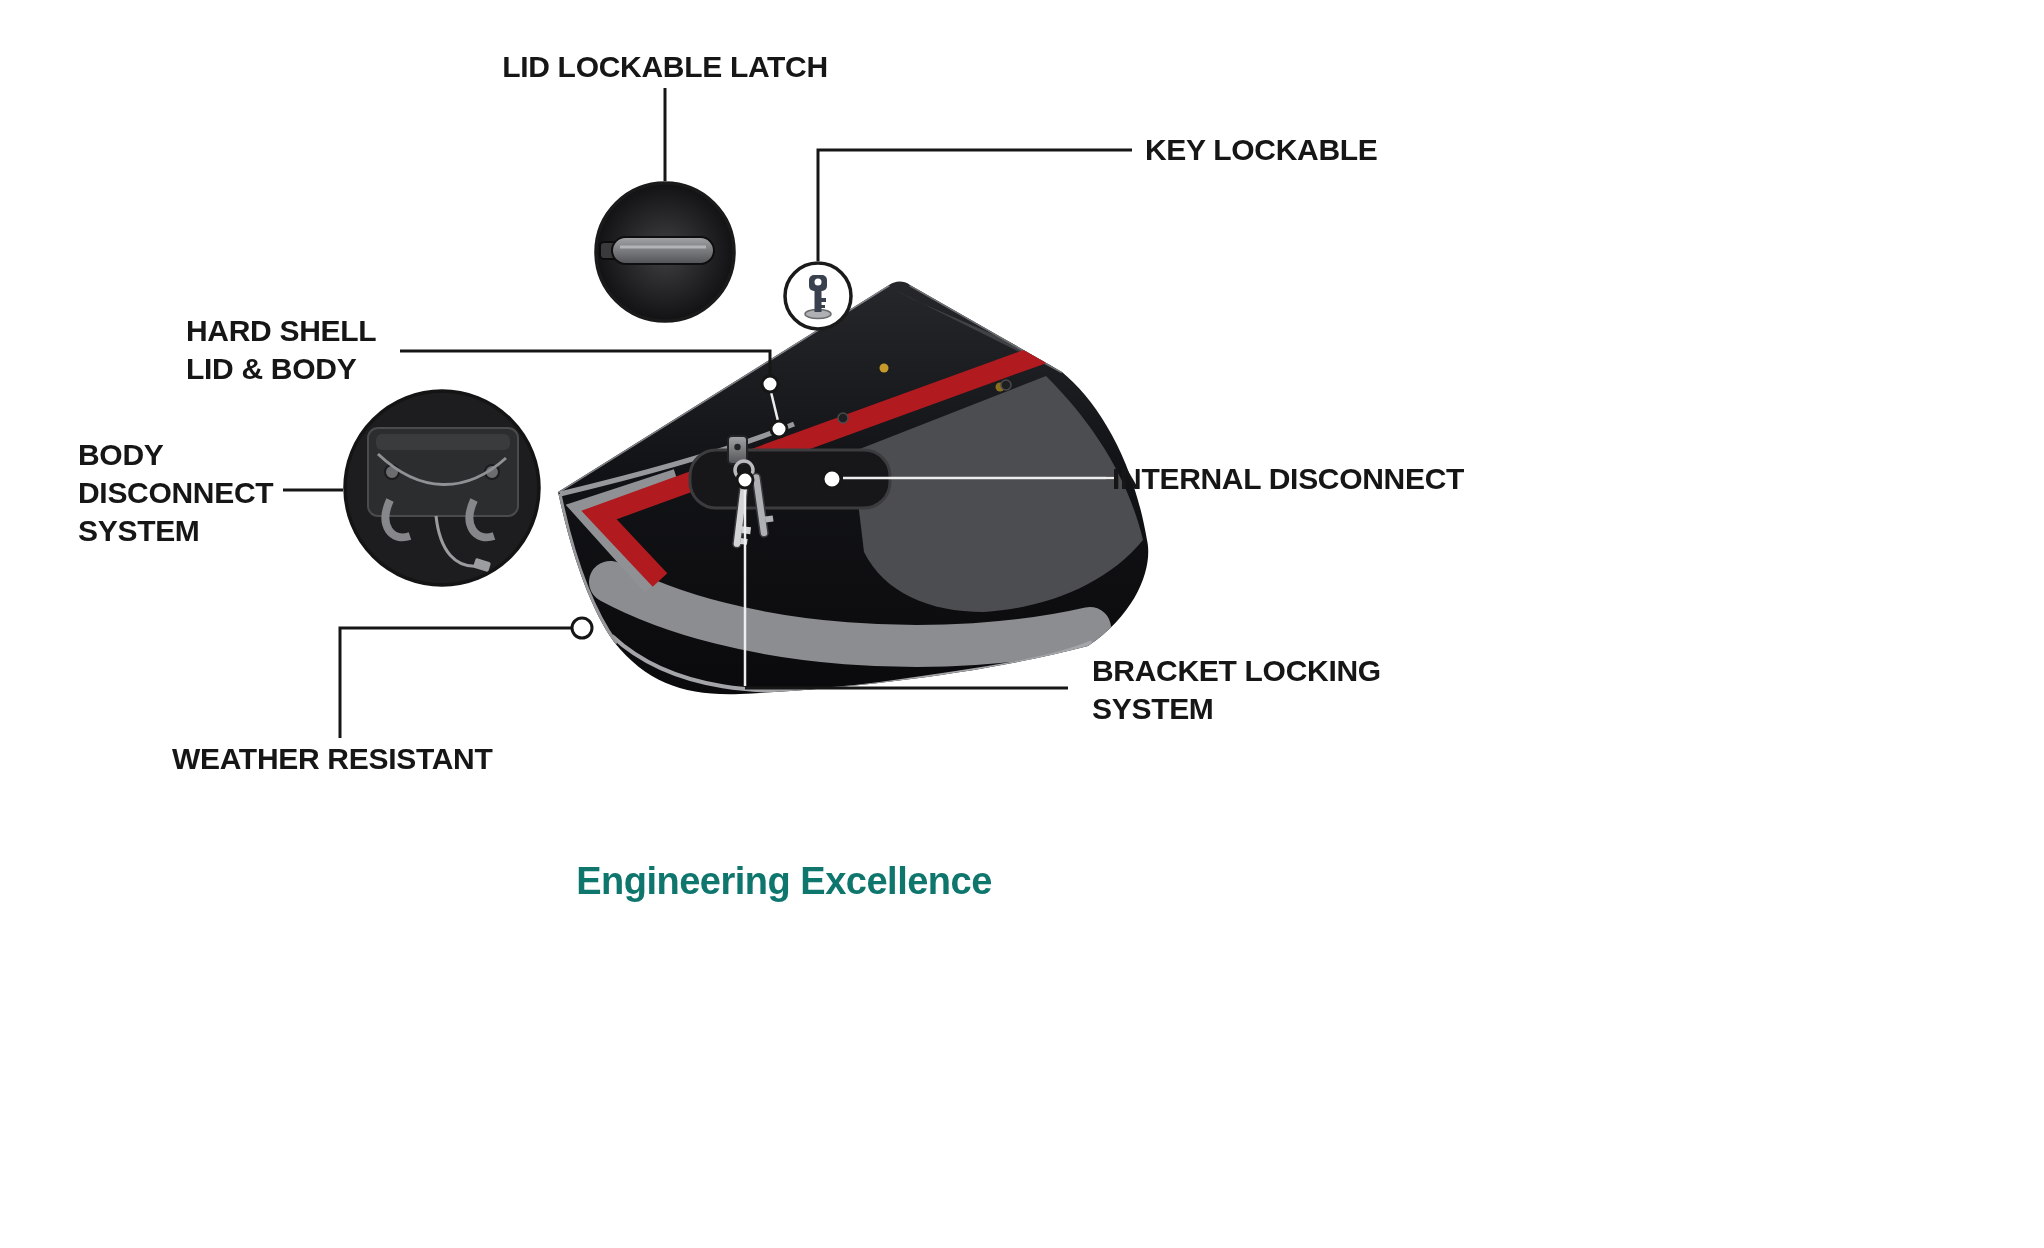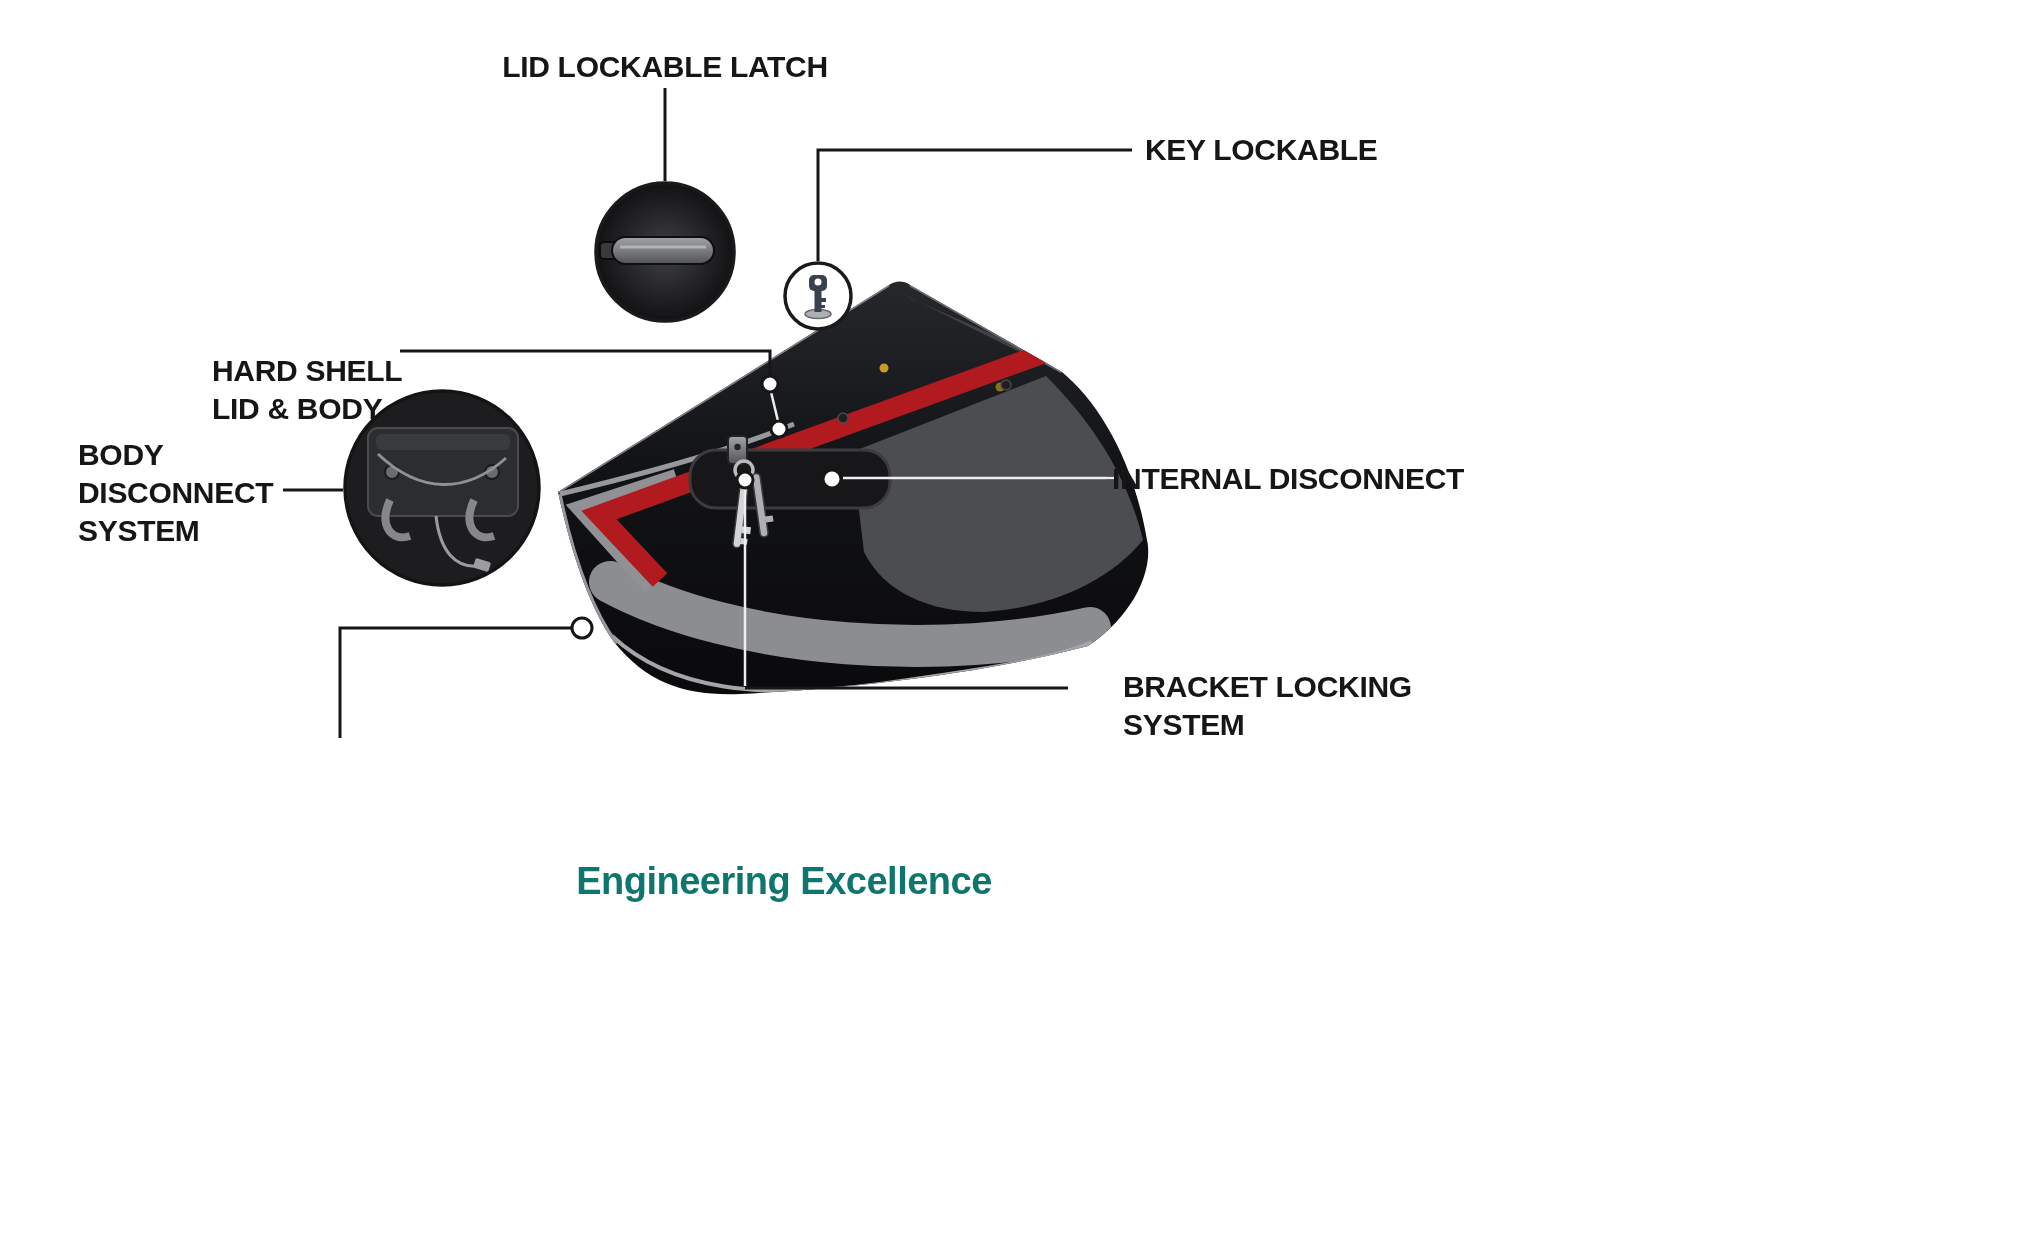"HARD SHELL" div.label { left: 212px -> 186px; margin-top: 40px -> none }
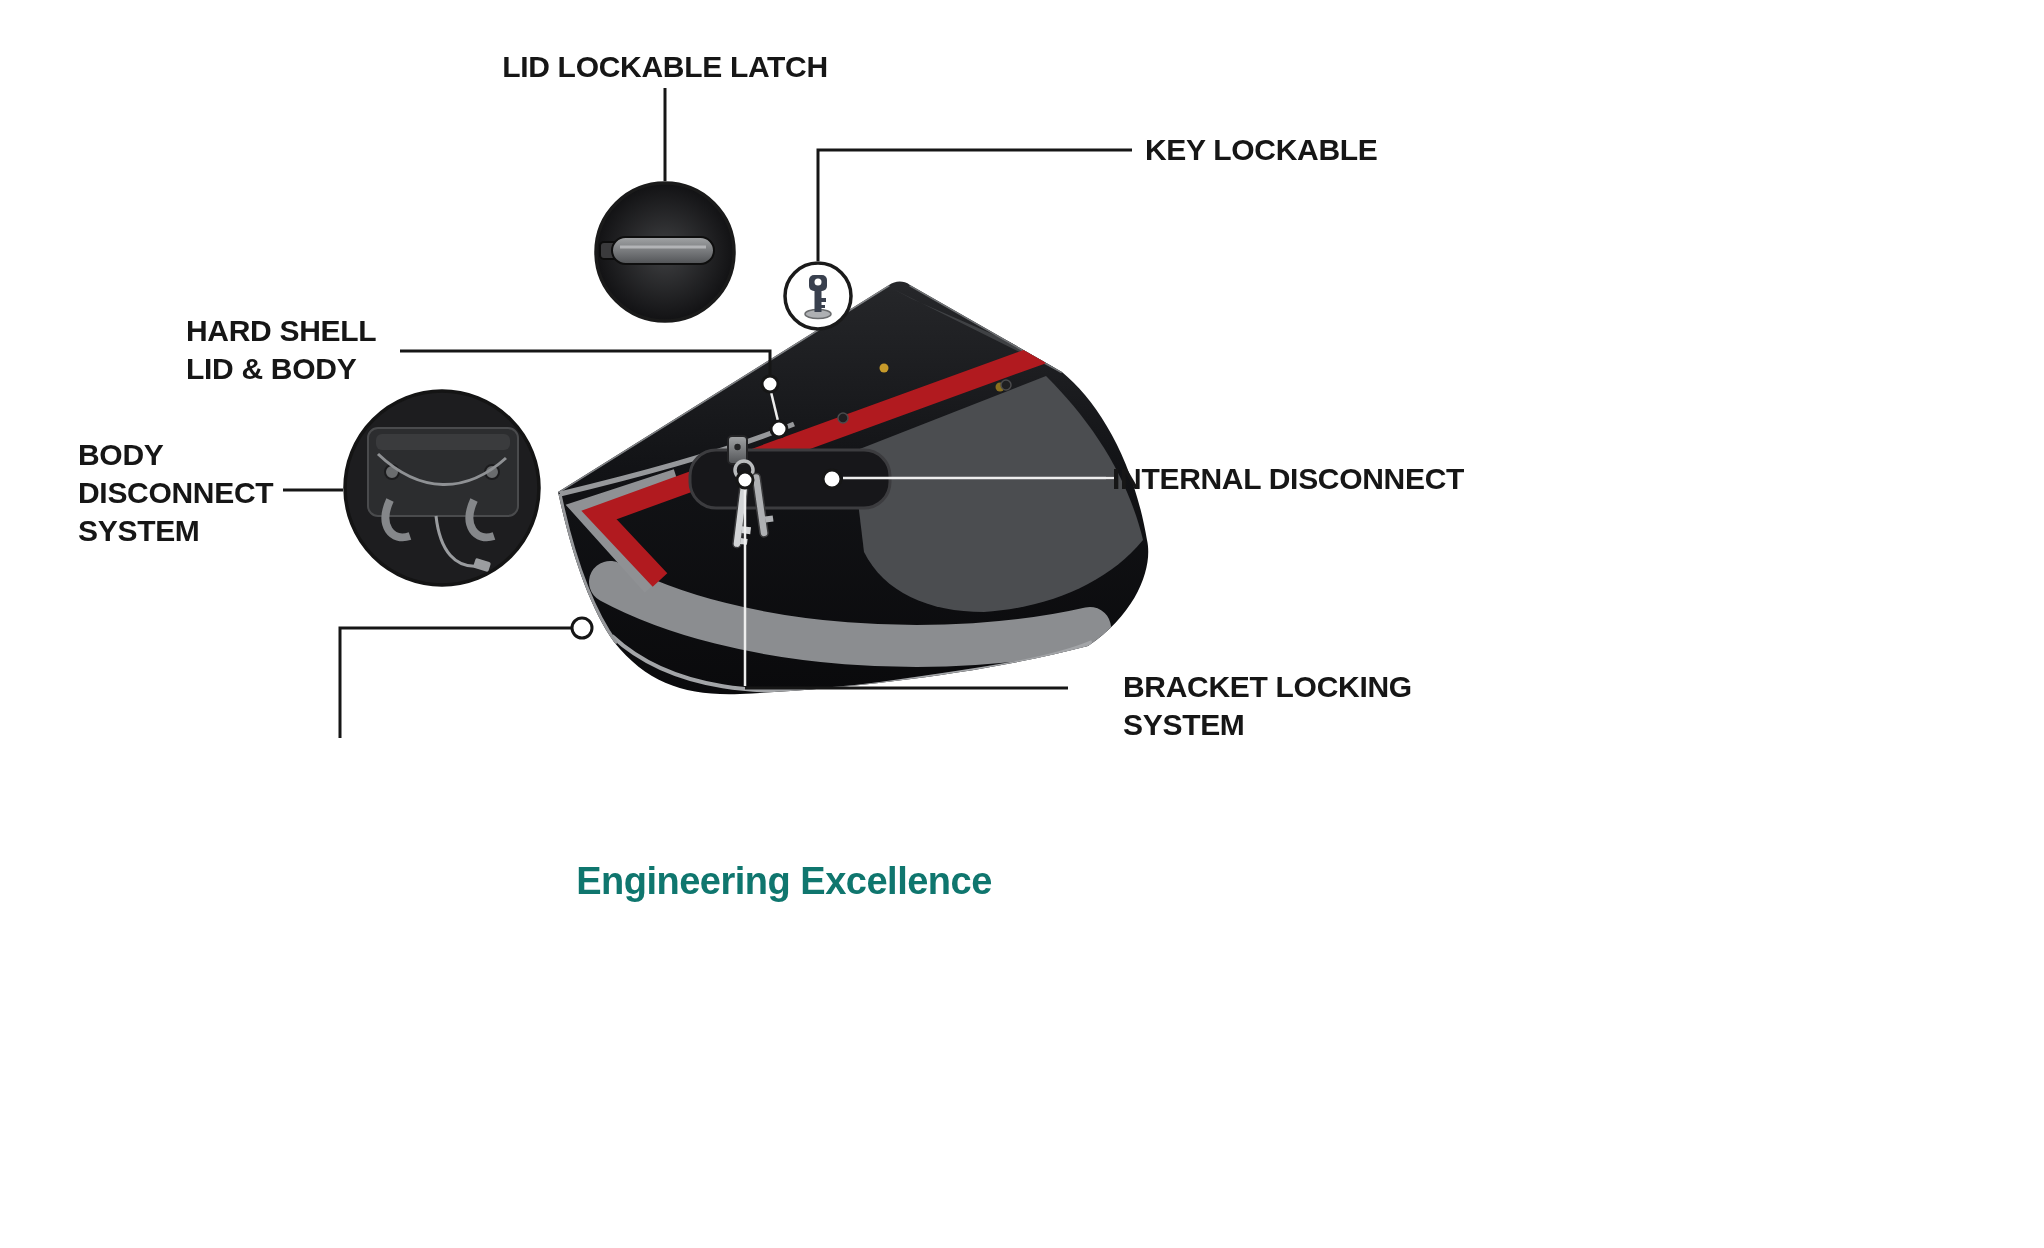"BRACKET LOCKING" div.label { left: 1123px -> 1092px; margin-top: 16px -> none }
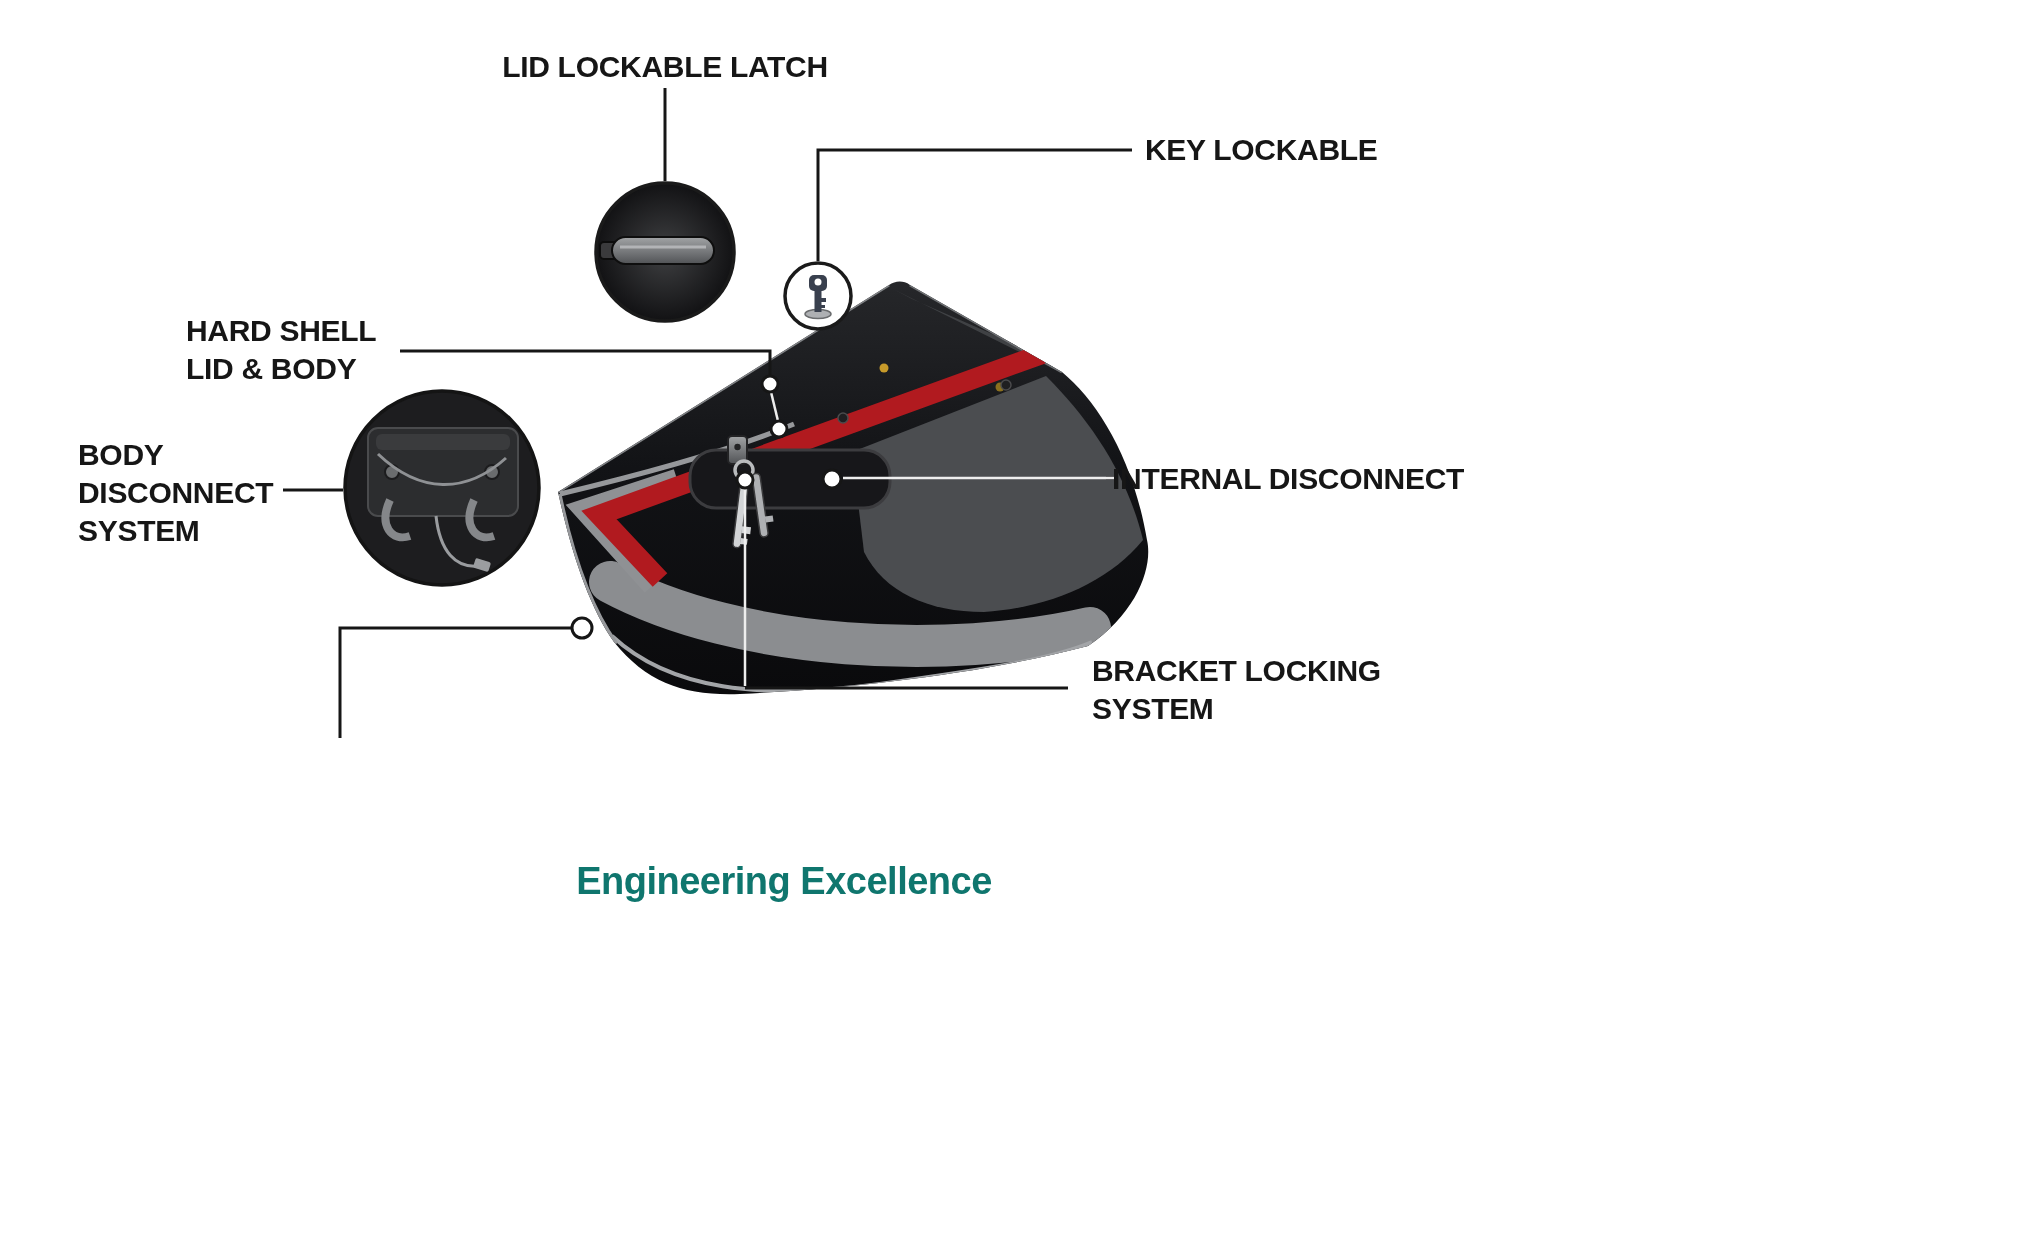"WEATHER RESISTANT" div.label { html: none -> <div>WEATHER RESISTANT</div> }
